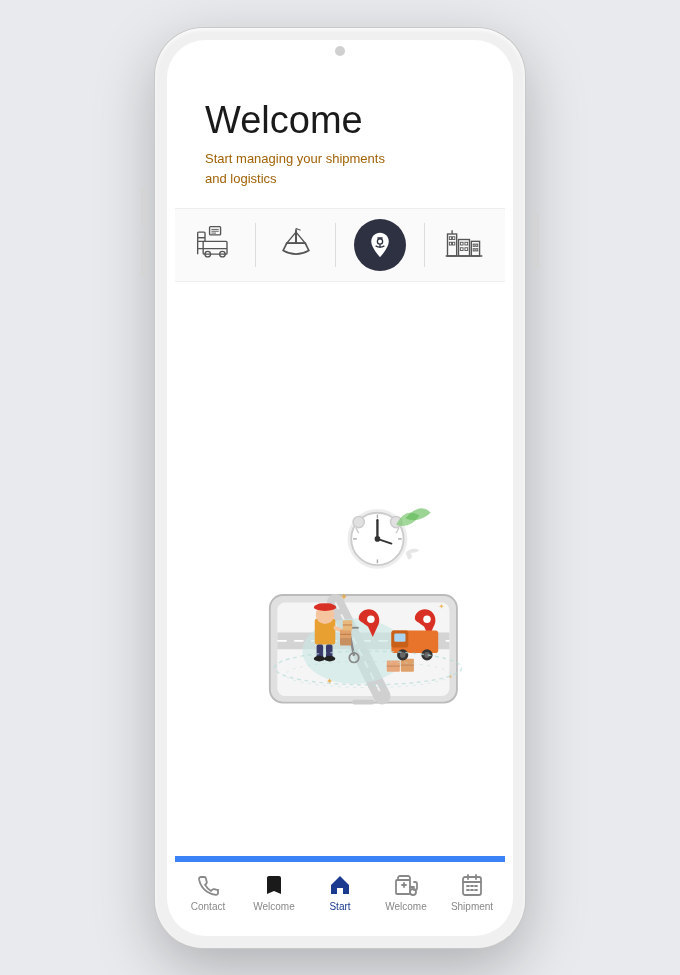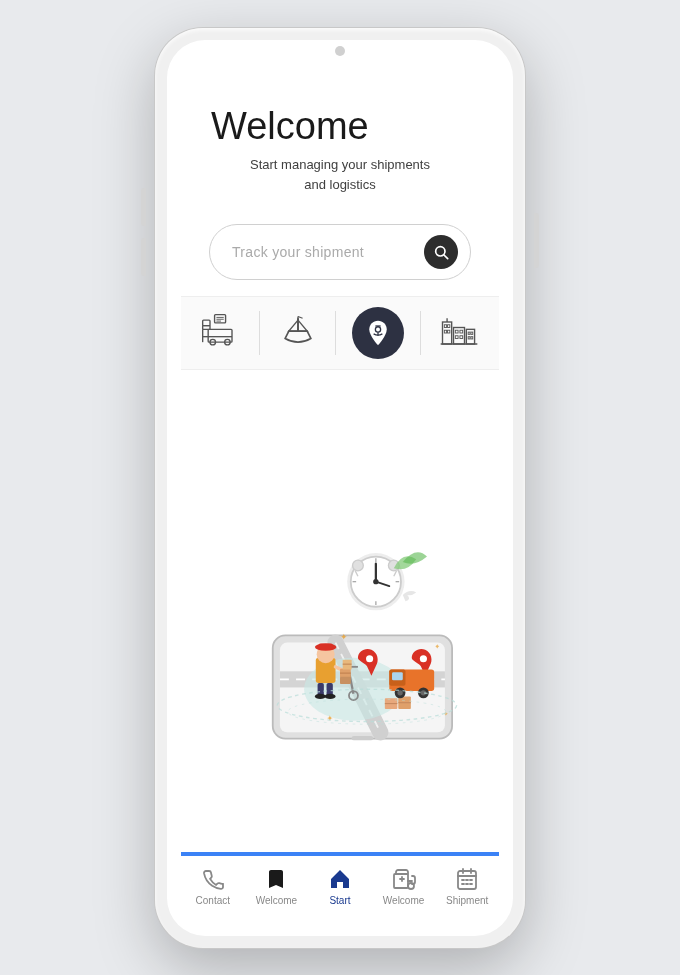"Welcome" .screen-content { padding: 14px -> 8px }
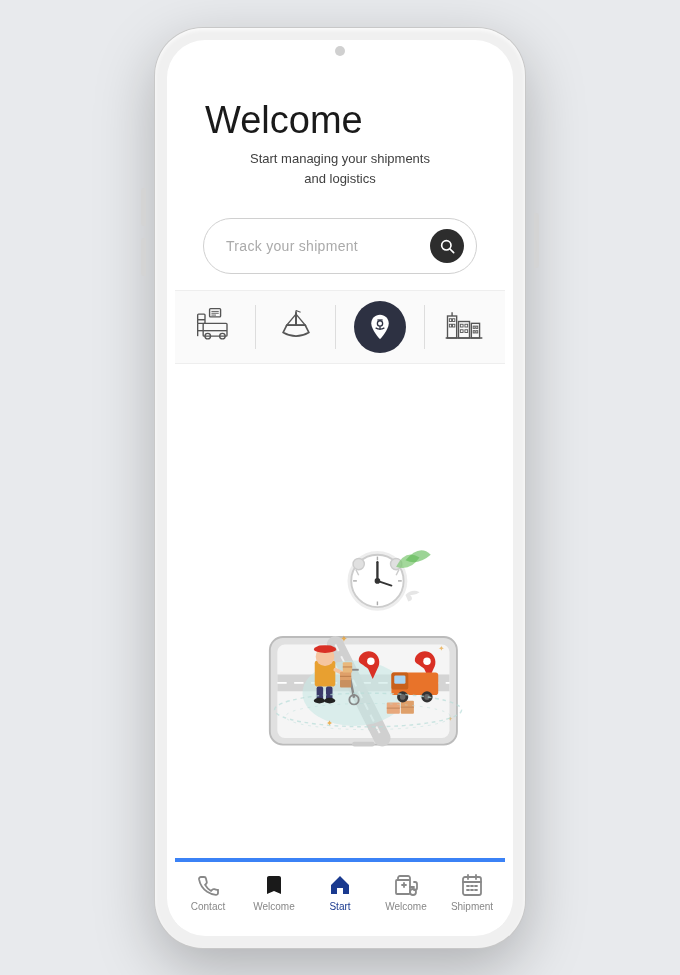"Start managing your shipments" .welcome-subtitle { color: #404040 -> #a16207; text-align: center -> left }
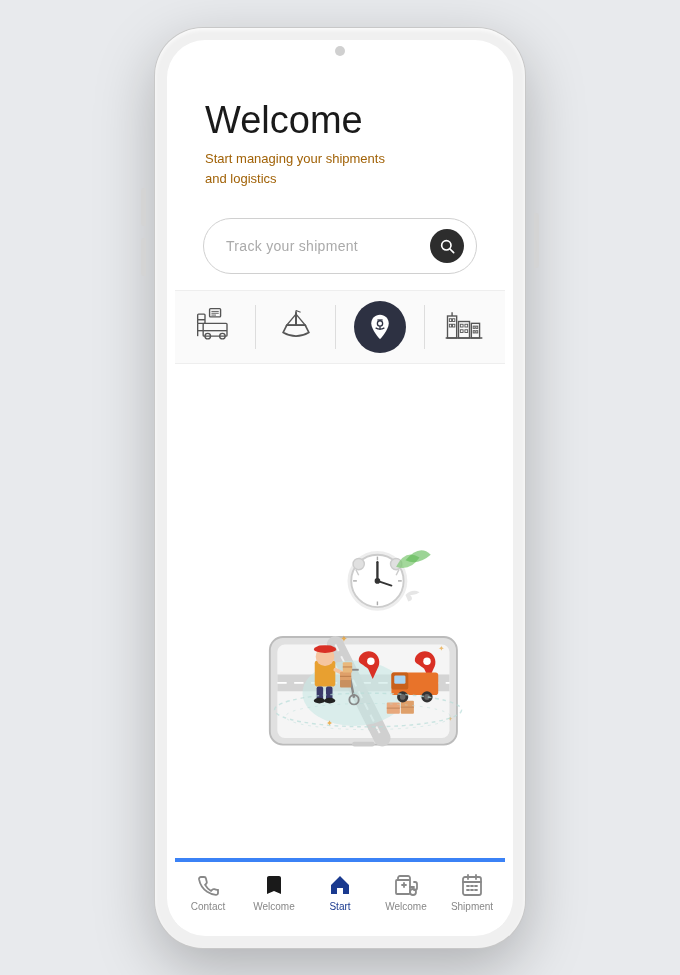"Track your shipment" div.search-area { html: <div> <div> <div>Track your shipment</div> <div> <svg> <circle></circle> <line></line> </svg> </div> </div> </div> -> none }
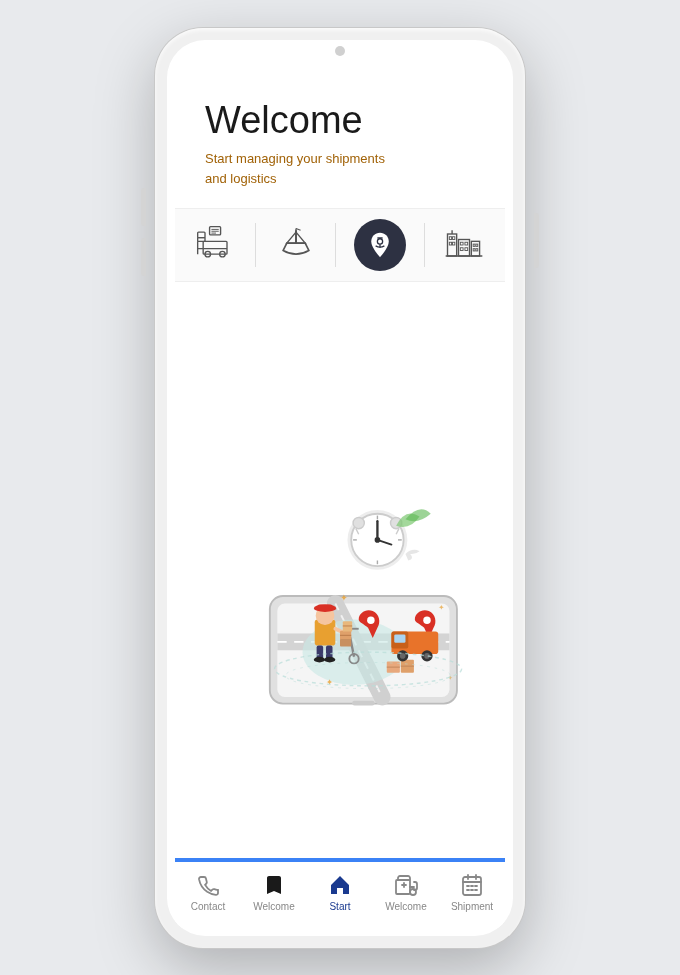"Contact" .bottom-nav { border-top: 4px solid #3b82f6 -> 6px solid #3b82f6 }
